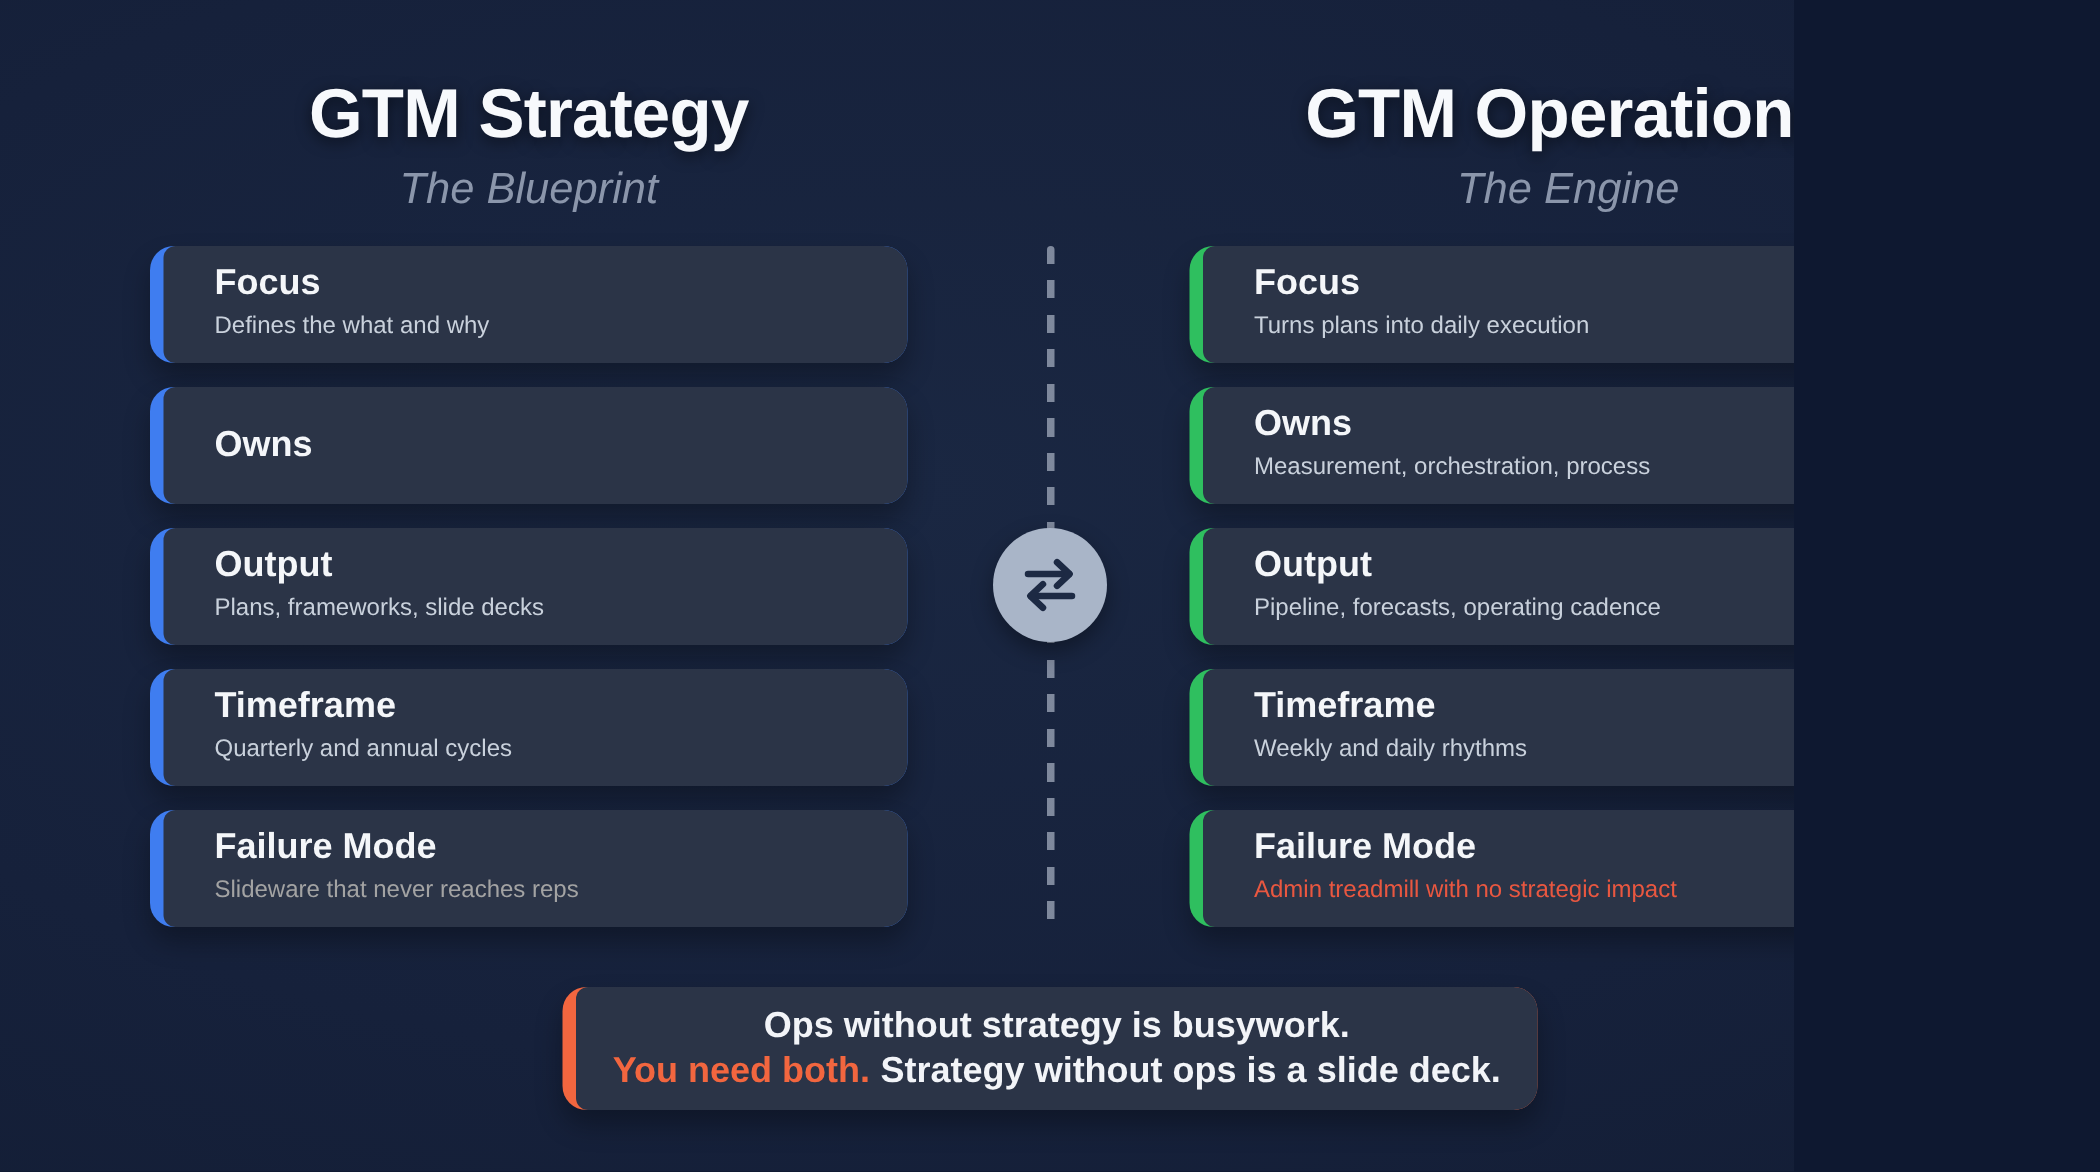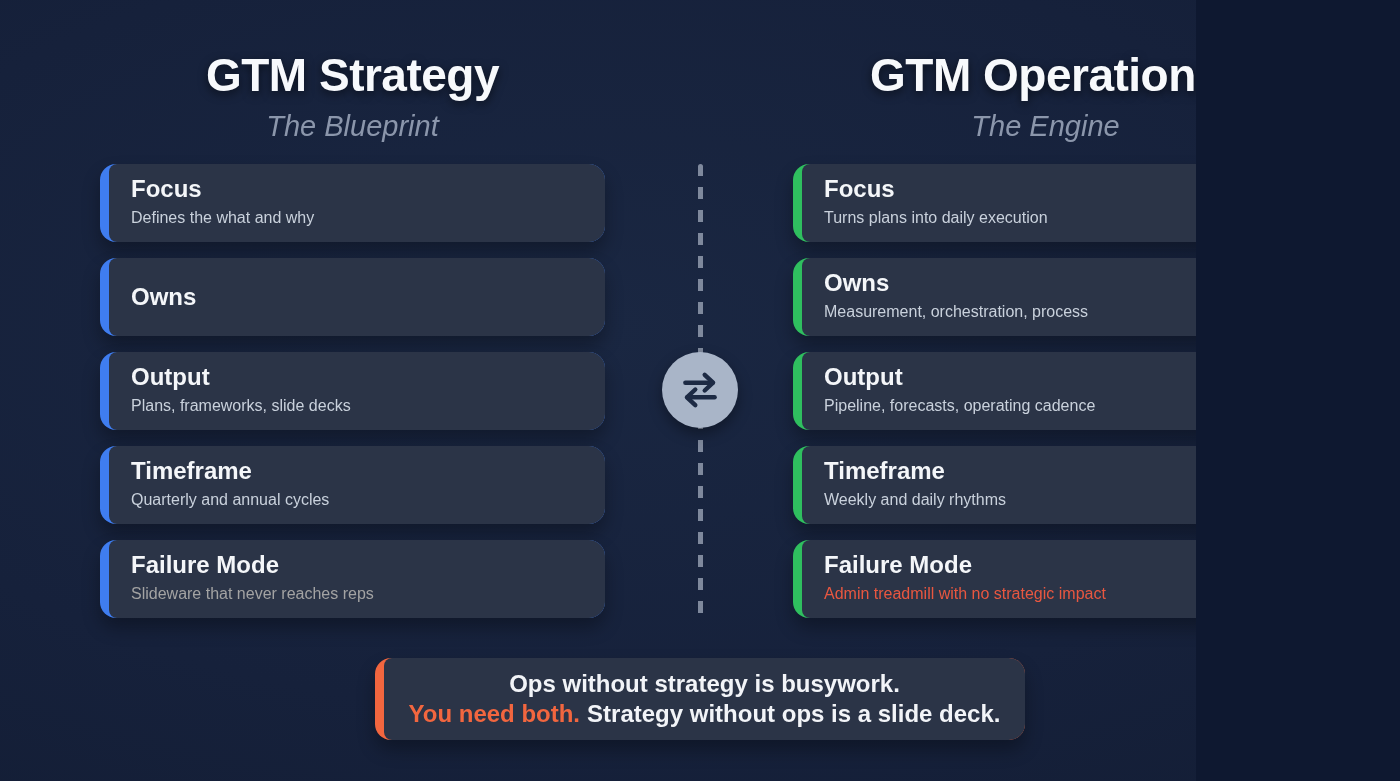"Focus" .card-inner { padding: 0 22px -> 0 34px }
